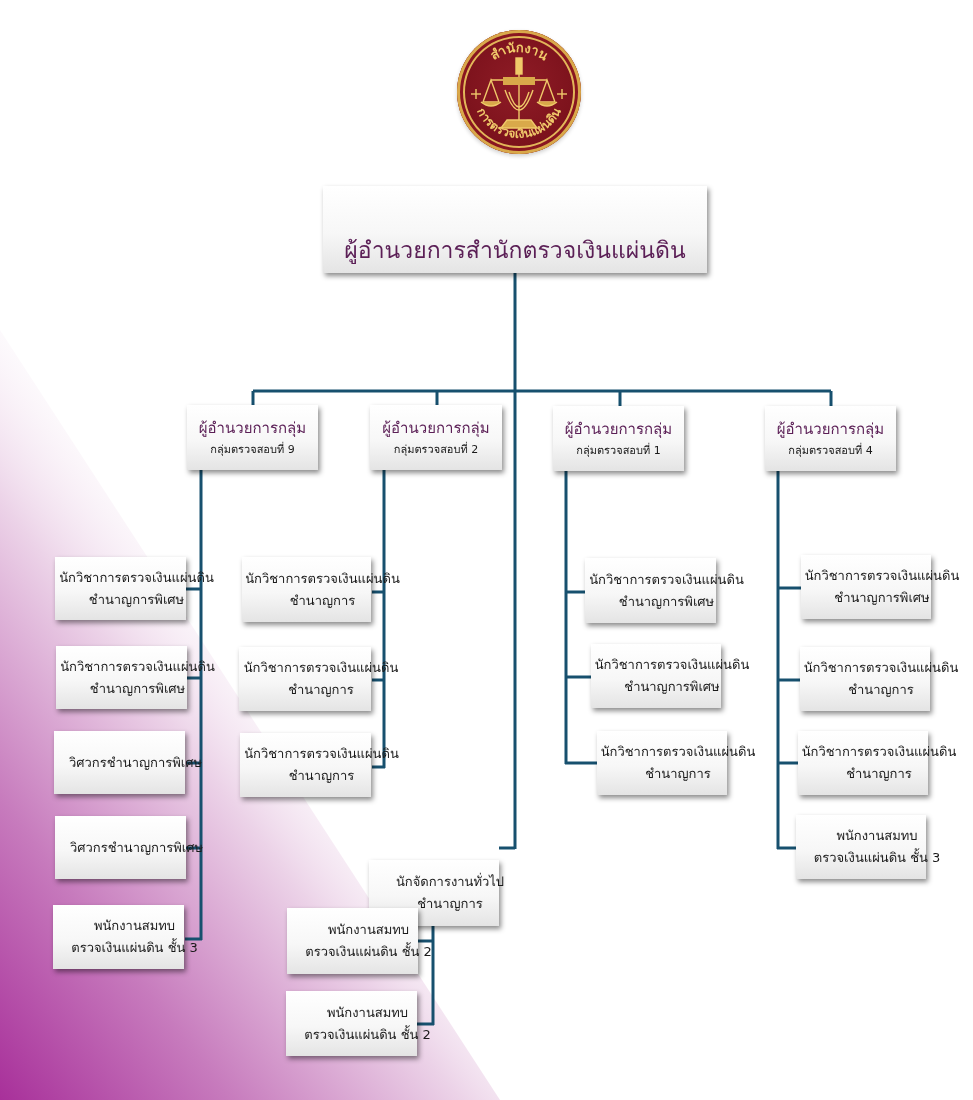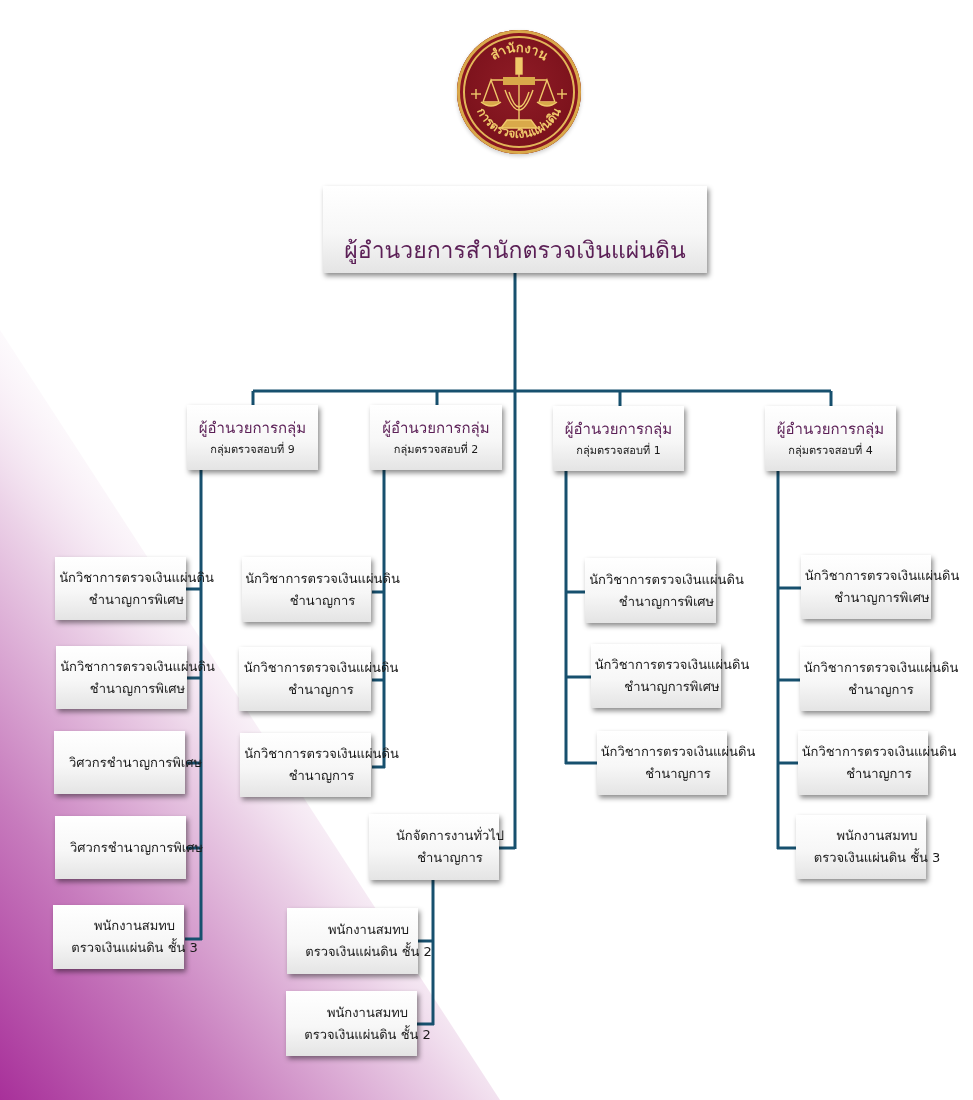"นักจัดการงานทั่วไป" div.box { top: 814px -> 860px }
